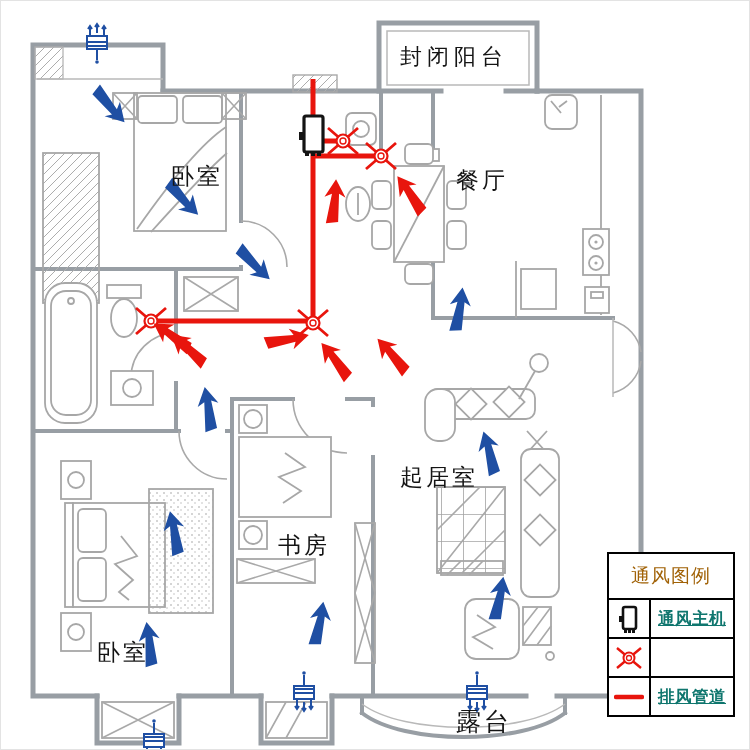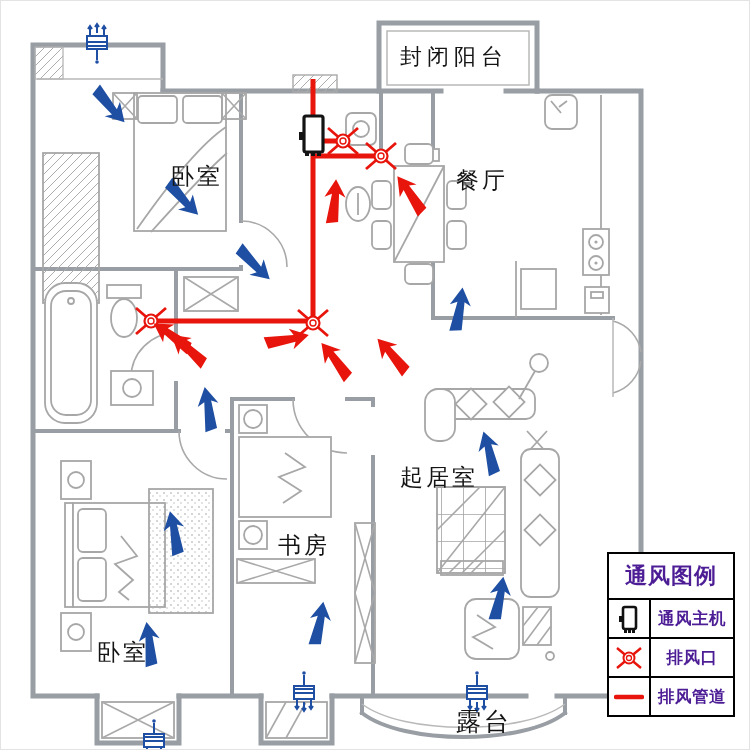"通风图例" .legend-title { color: #4c1d95 -> #a16207; font-size: 22px -> 19px; font-weight: 700 -> 400 }
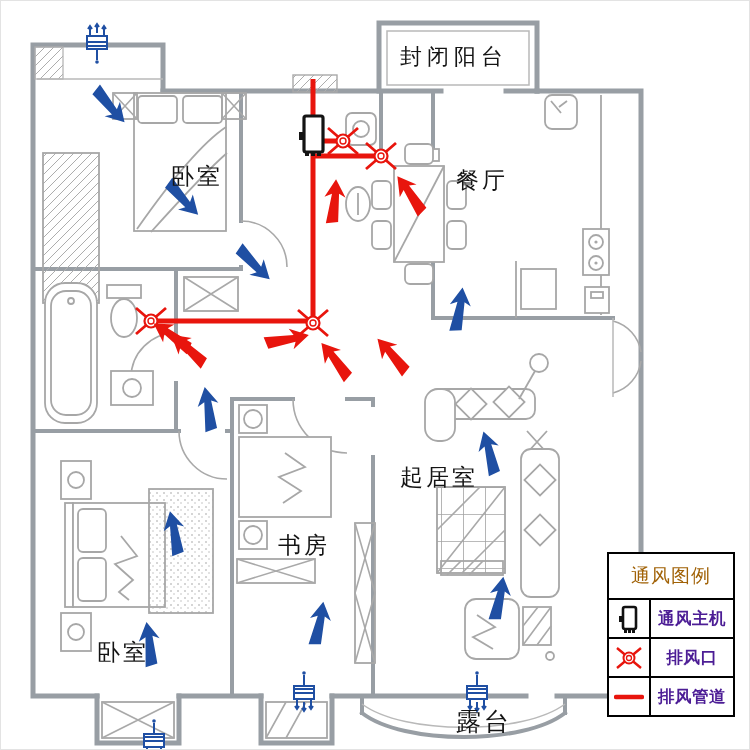"通风主机" .legend-label { color: #4c1d95 -> #0f766e; text-decoration: none -> underline }
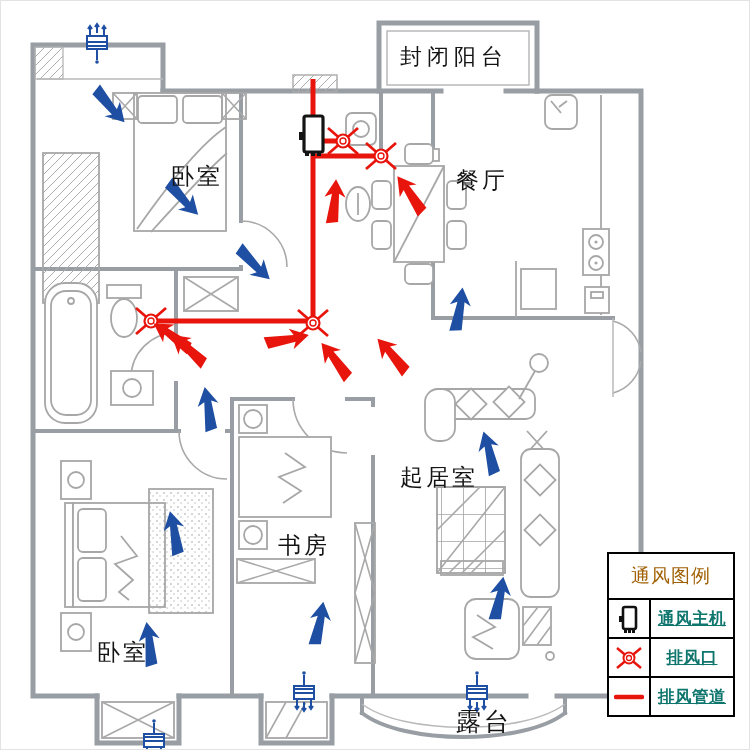"排风口" div.legend-label { html: <div>排风口</div> -> none }
